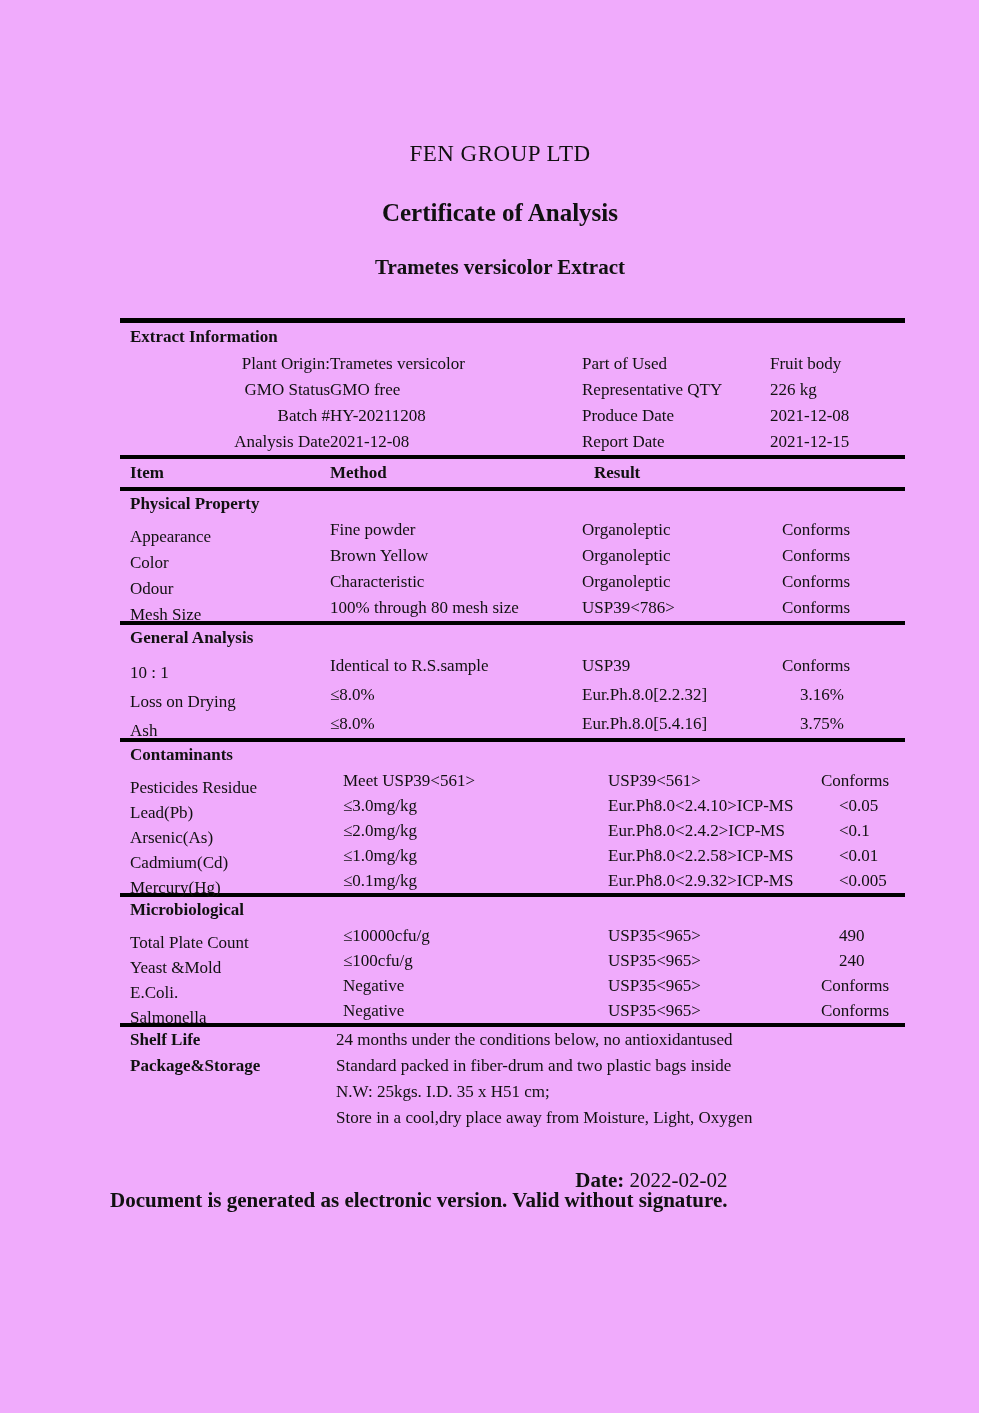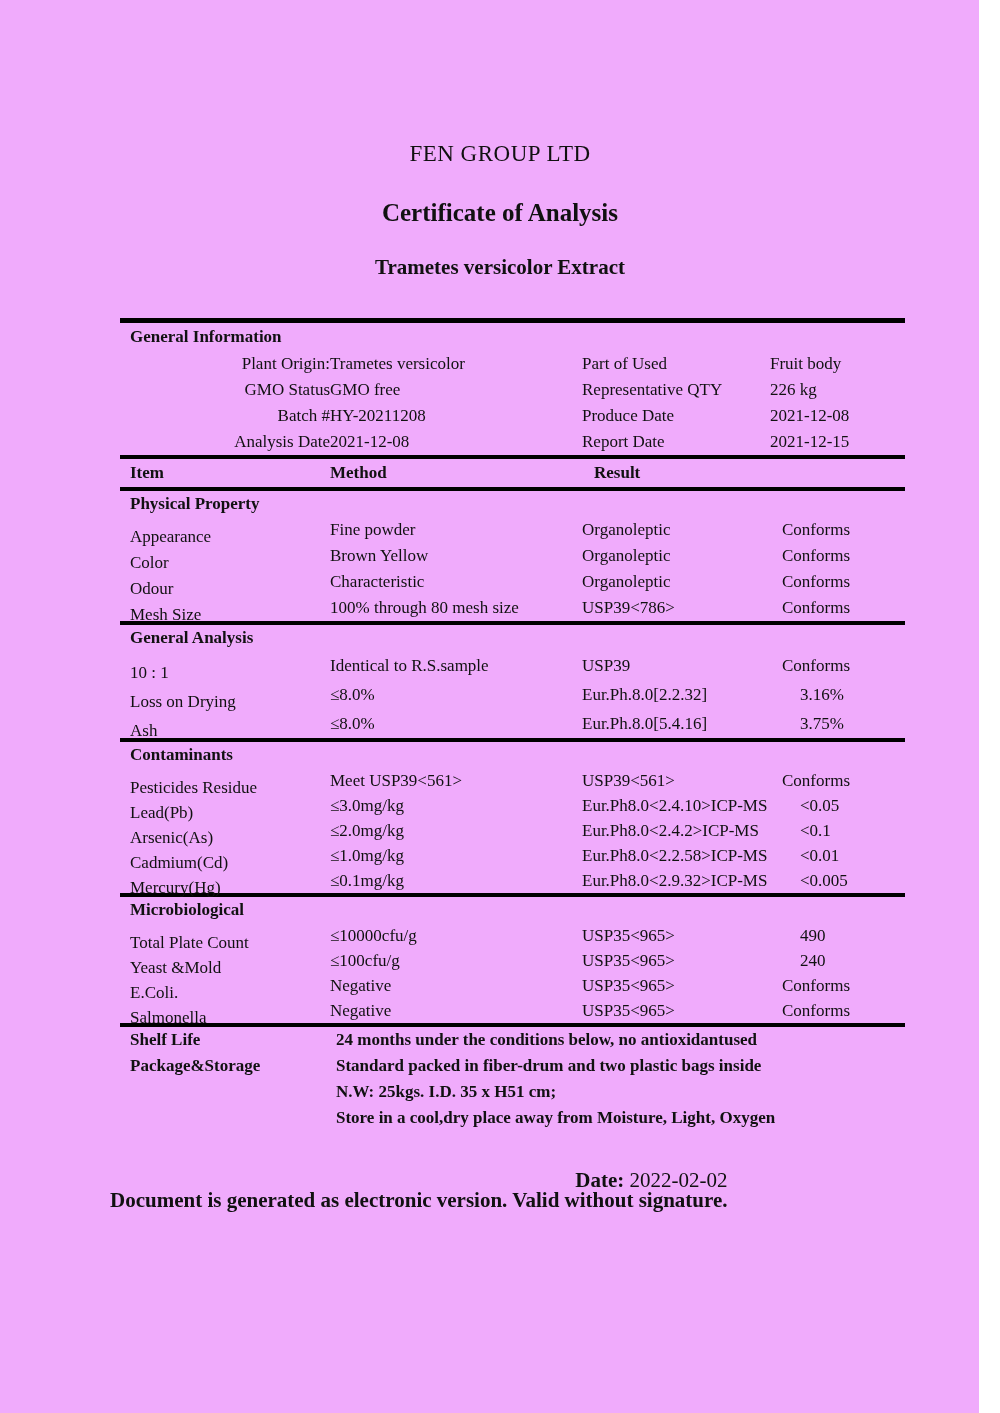"General Information" div.section-title { text: General -> Extract }
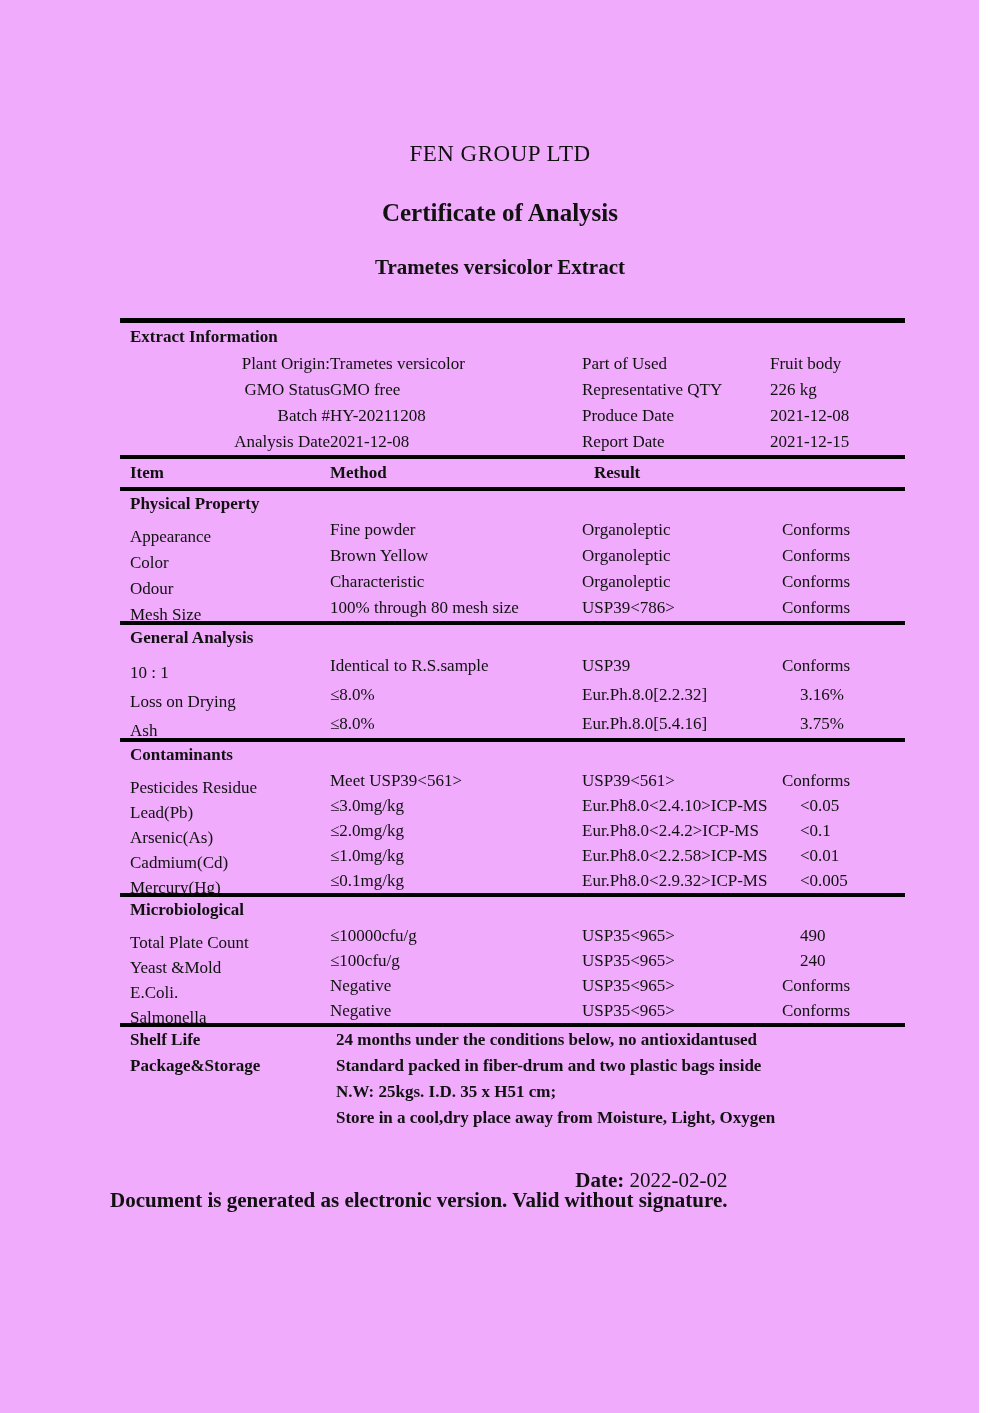"Pesticides Residue" .sec-contaminants .data-row, .sec-microbiological .data-row { gap: none -> 13px }
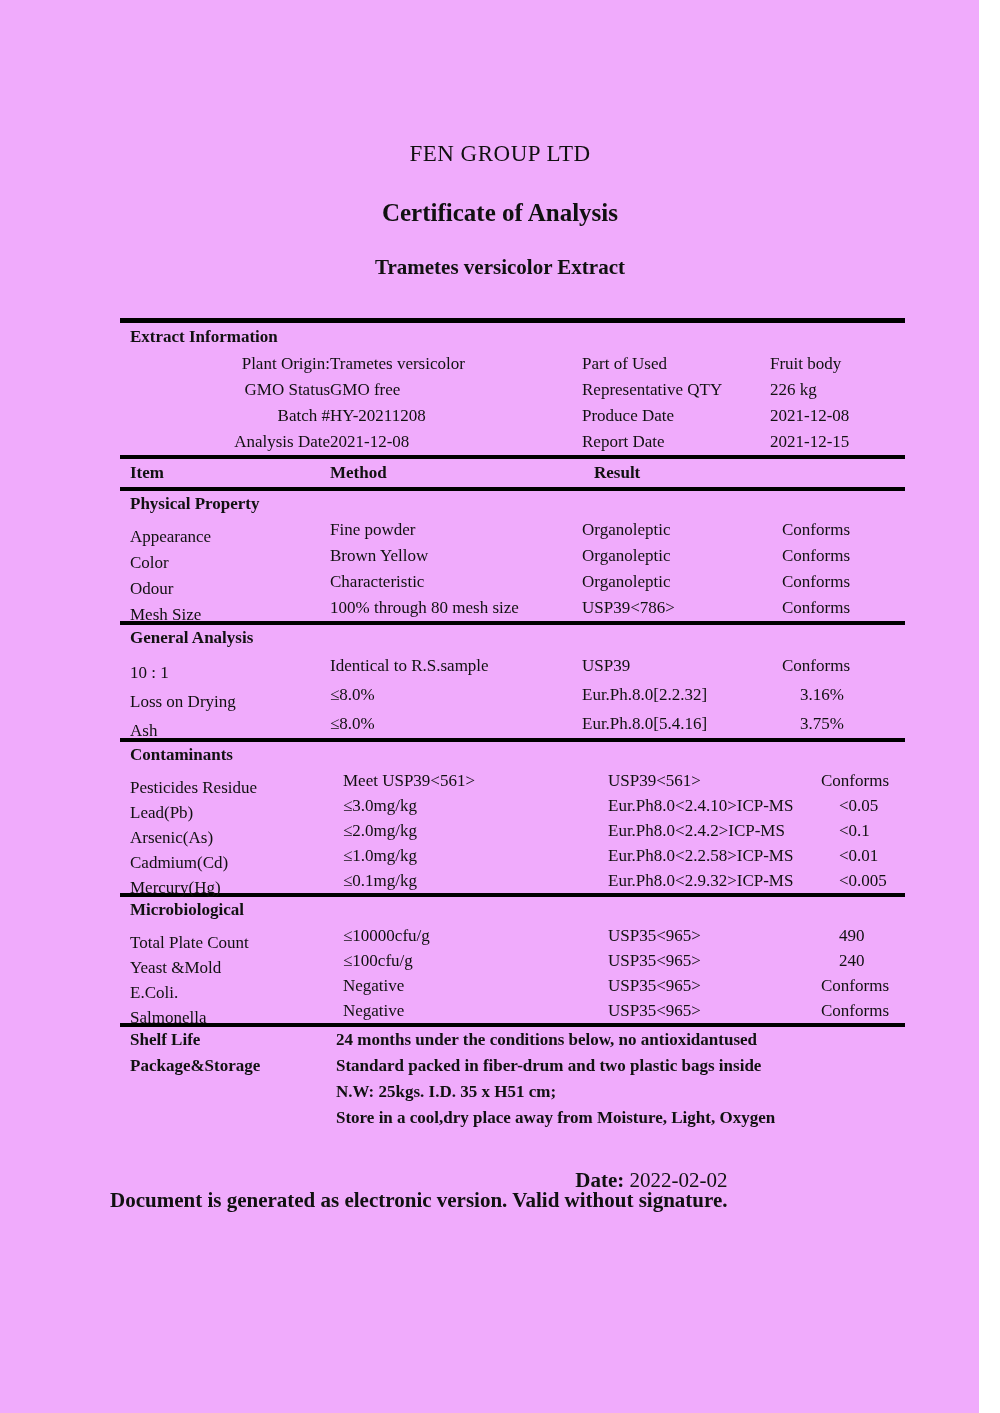"24 months under the conditions" .shelf-row .txt { font-weight: bold -> none }
